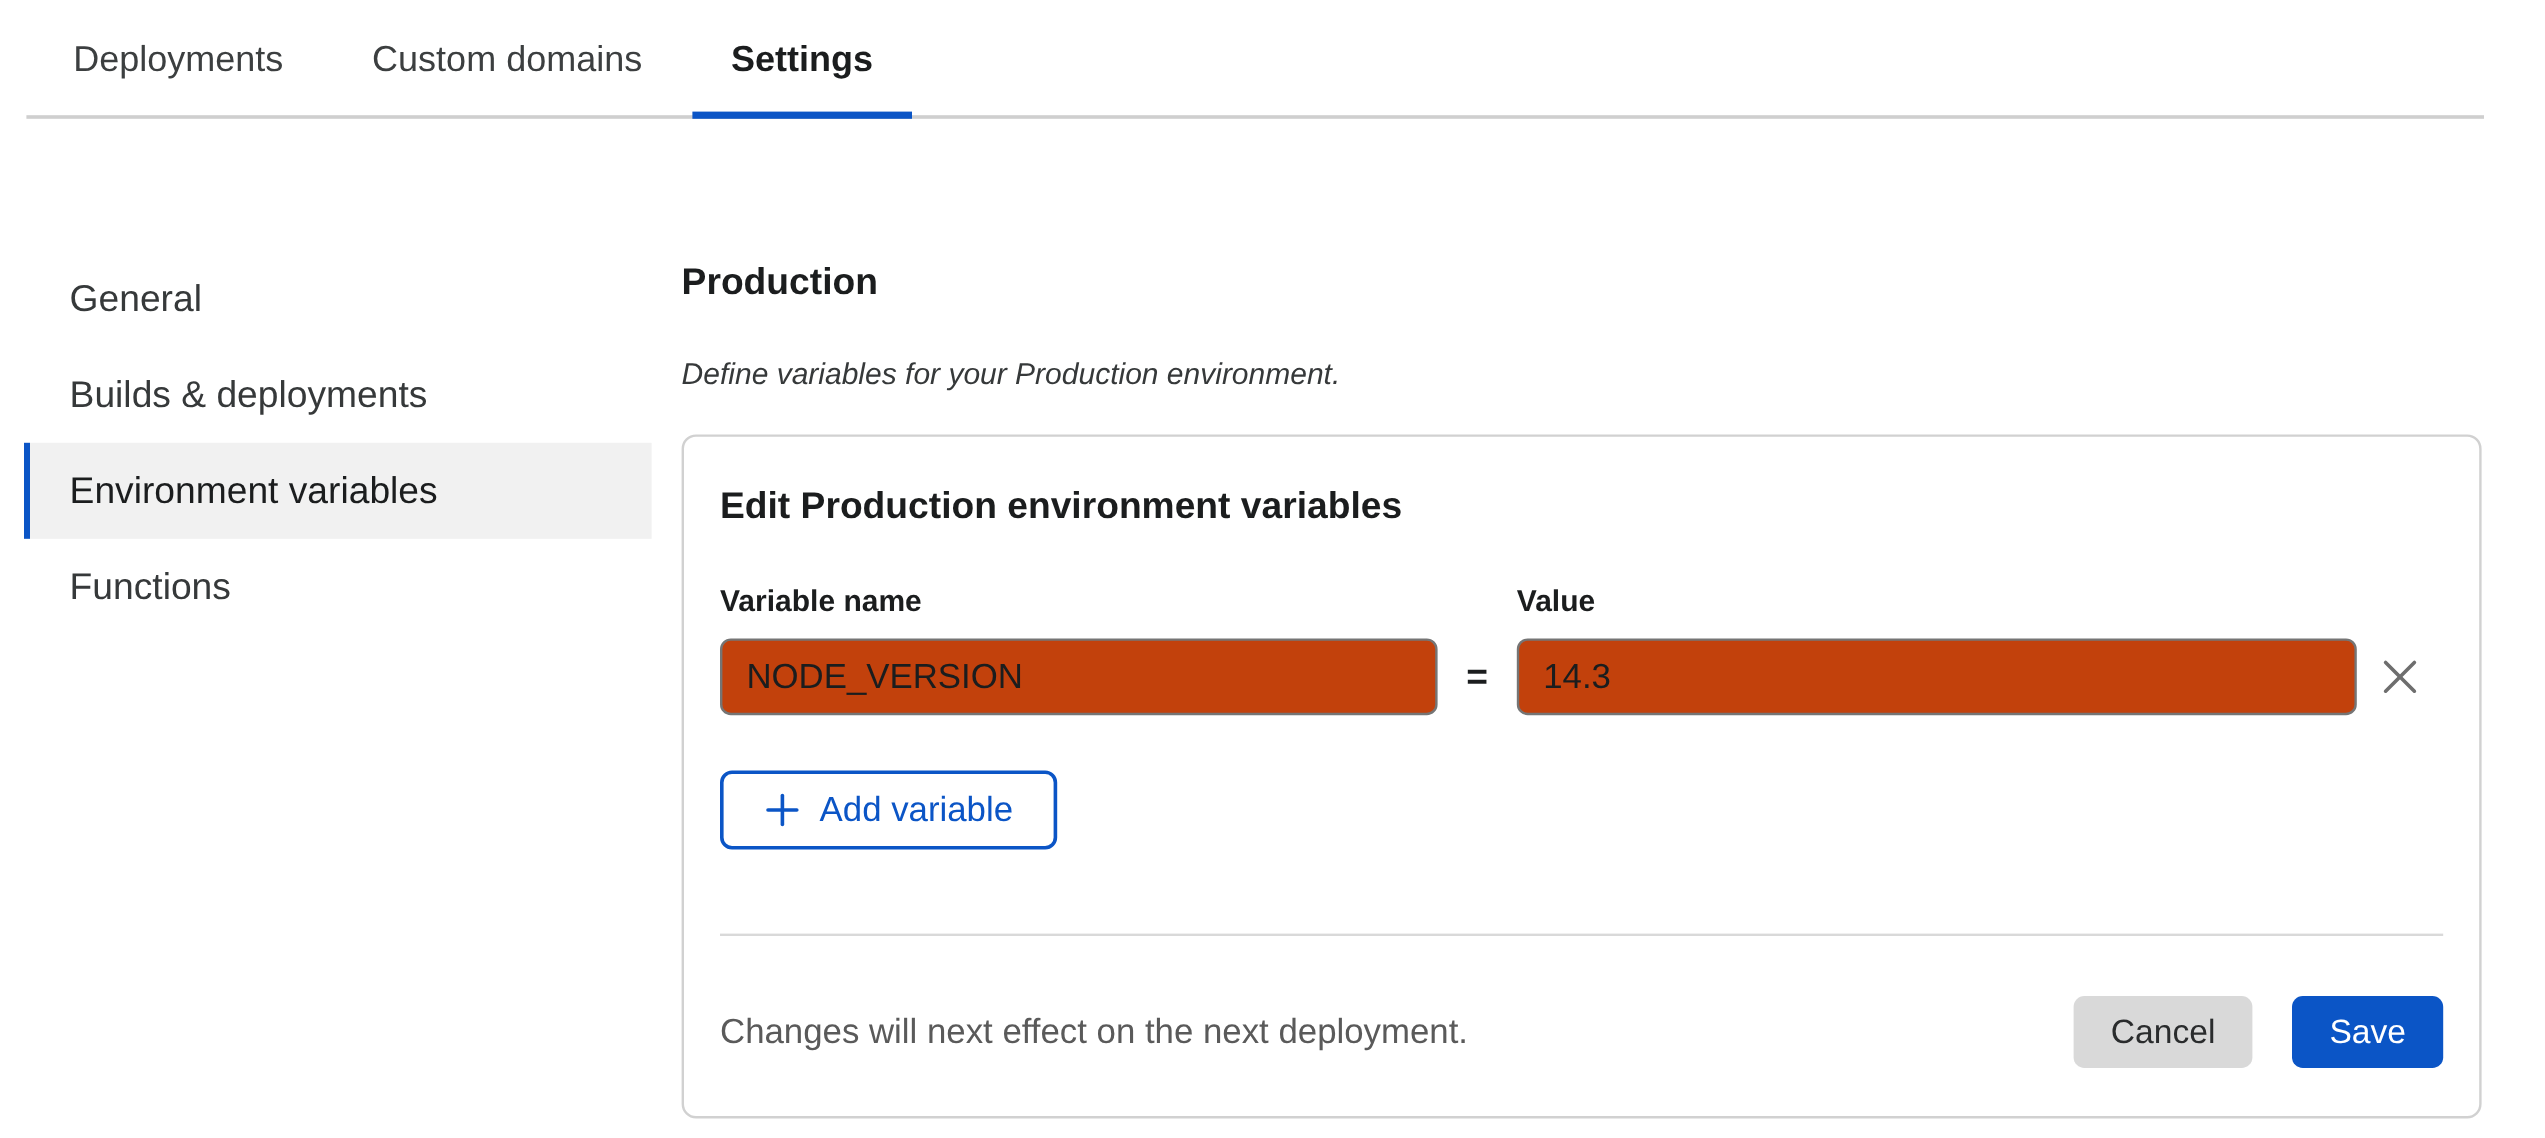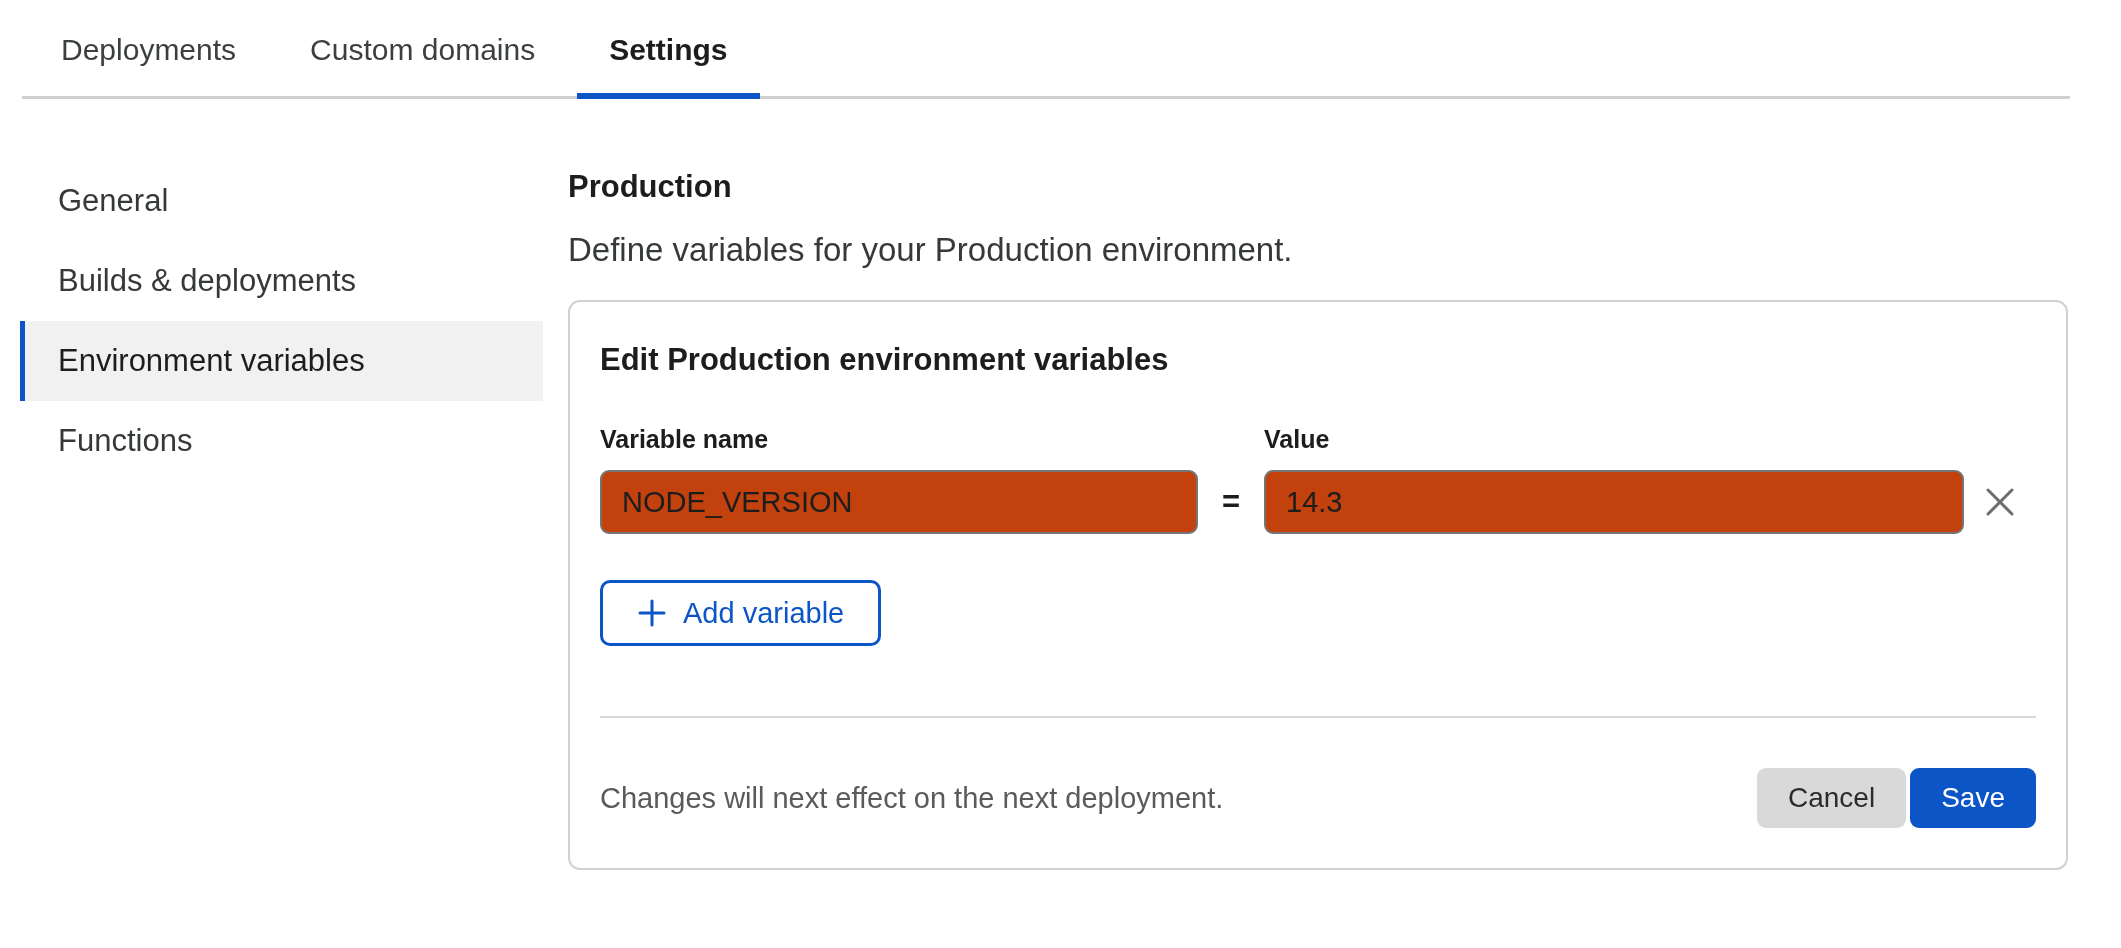"General" .content { padding-top: 62px -> 110px }
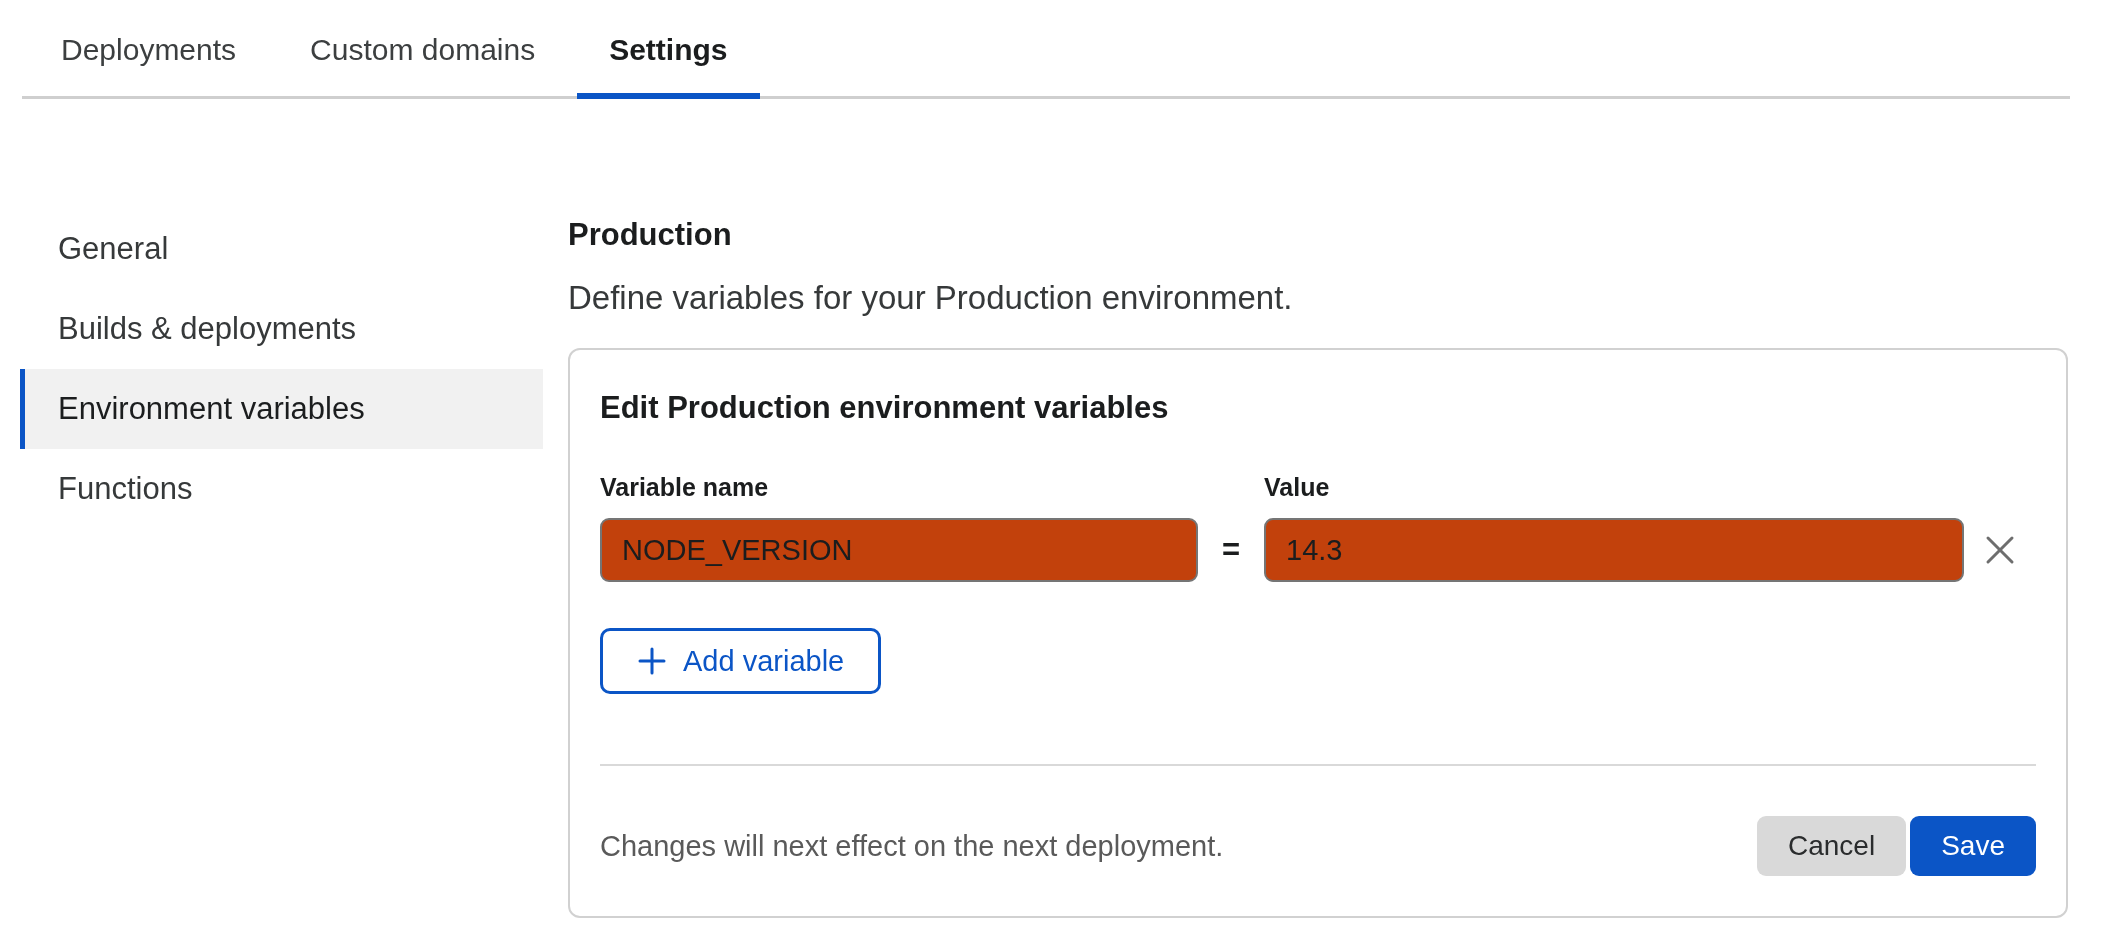"Define variables for your Production" .section-subtitle { font-size: 33px -> 25px; font-style: none -> italic; margin: 26px 0 0 -> 40px 0 0 }
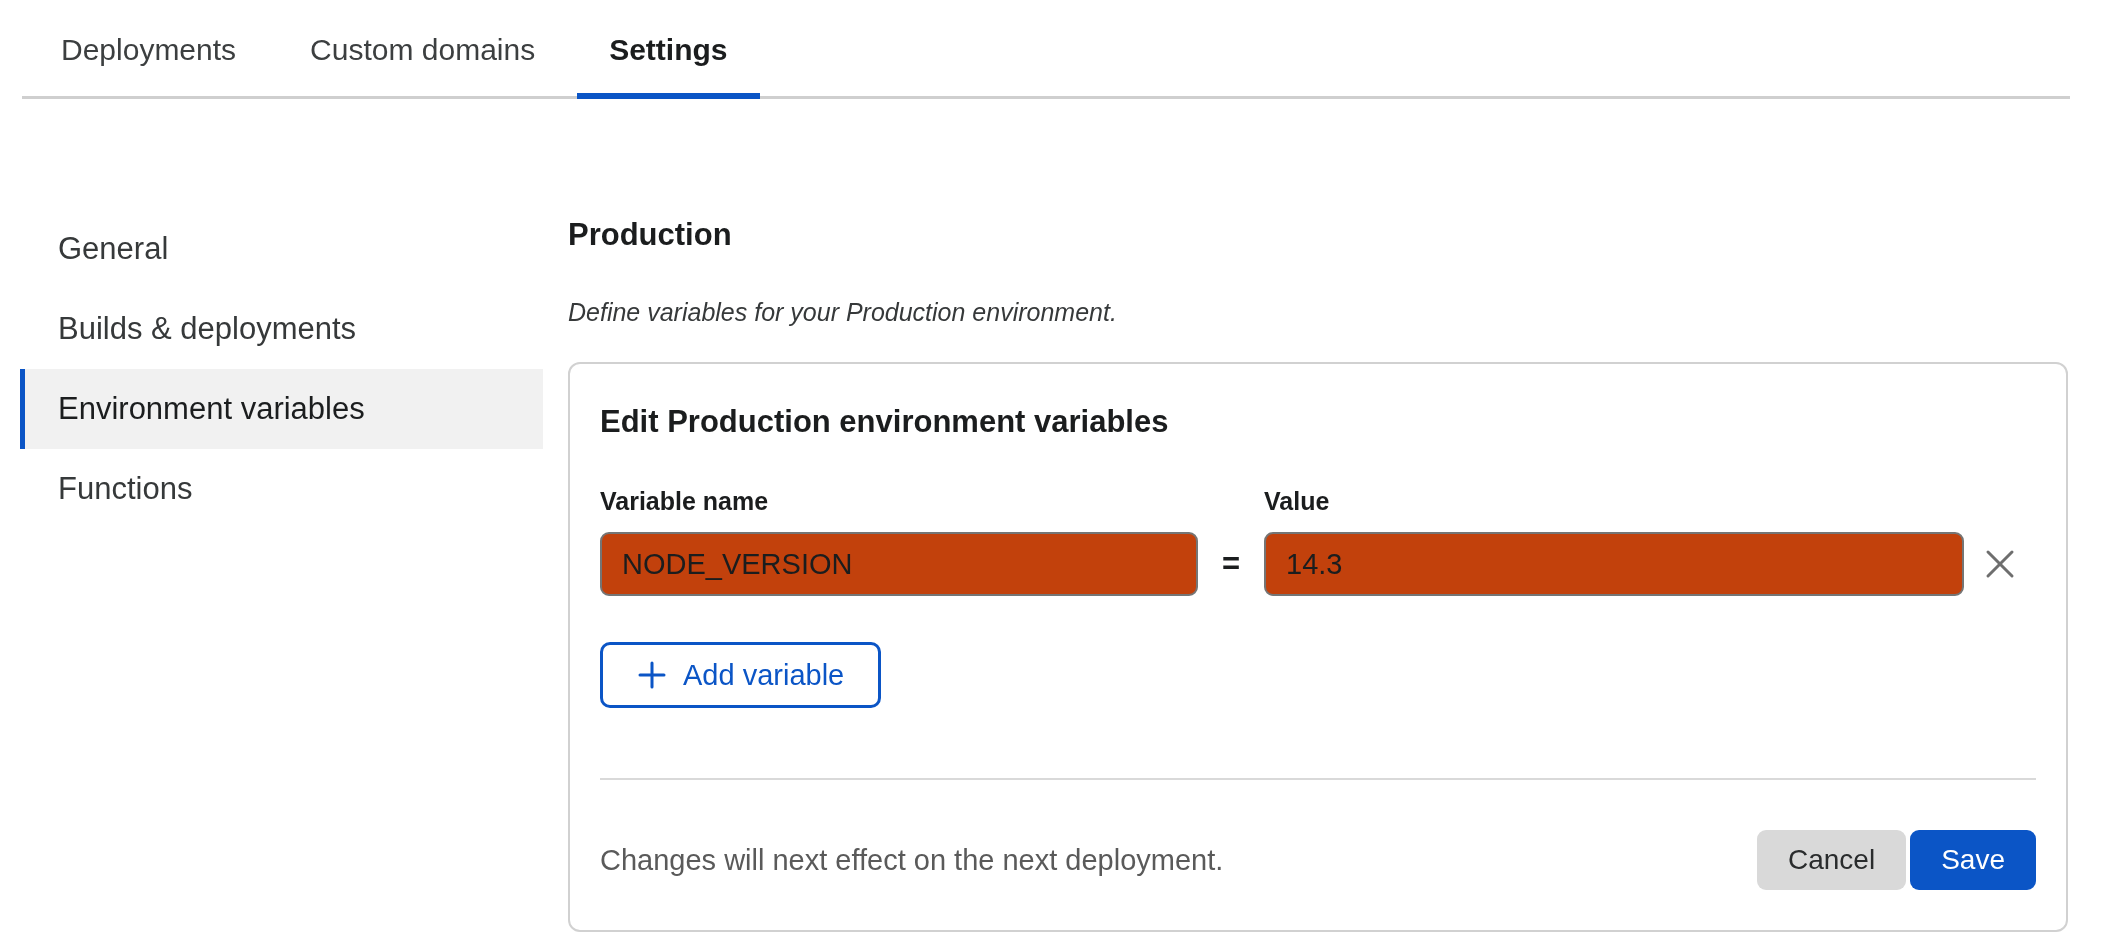"Cancel" .actions { gap: 4px -> 33px }
